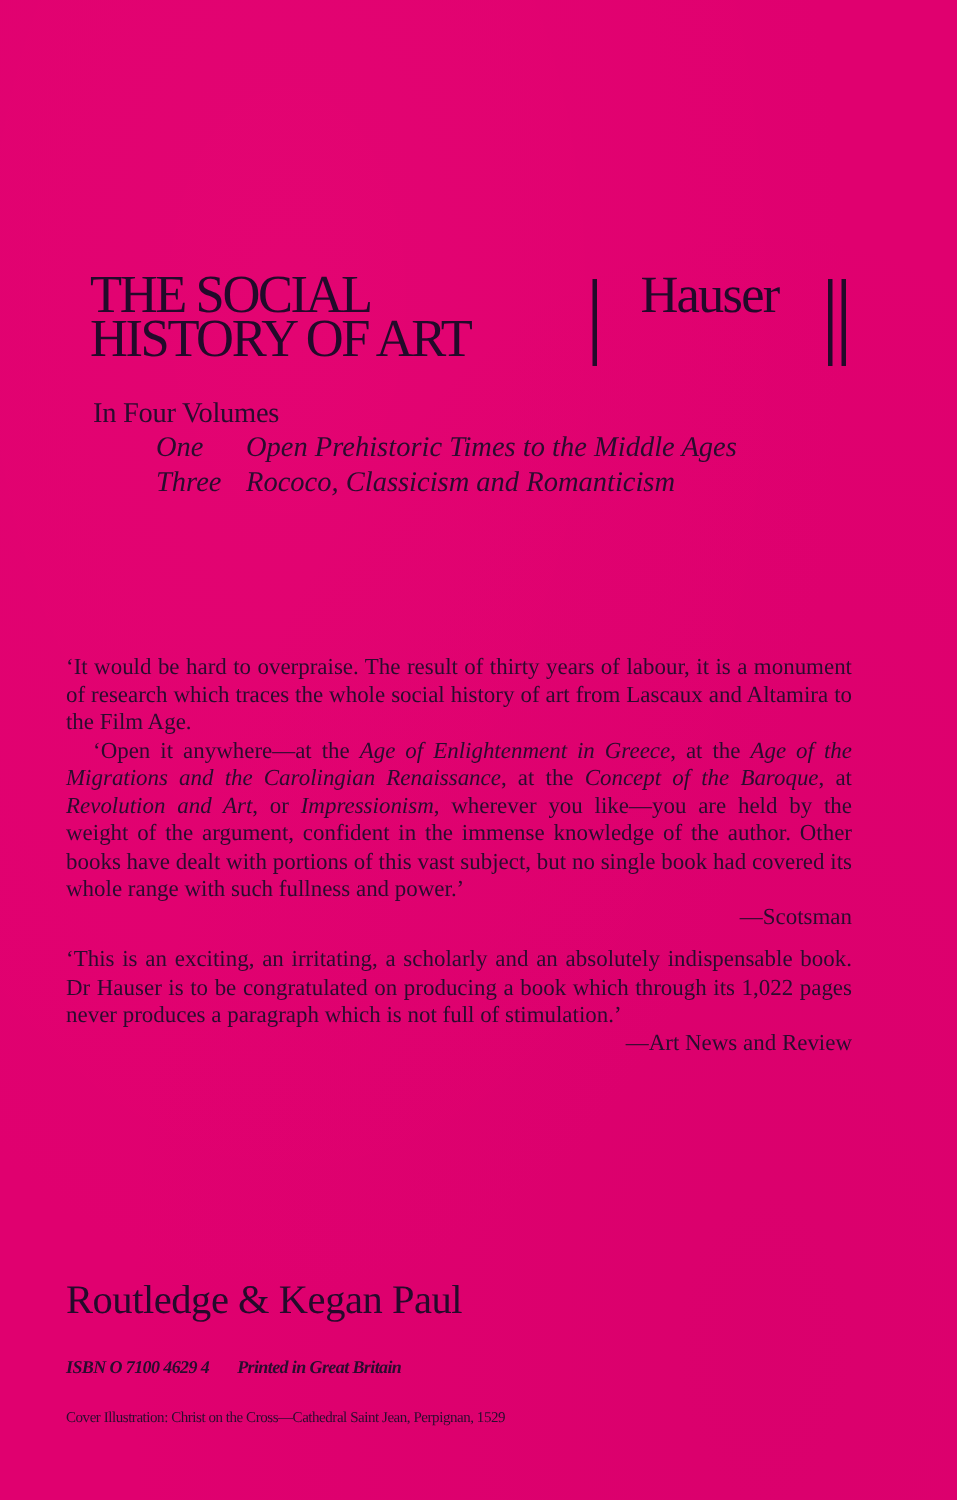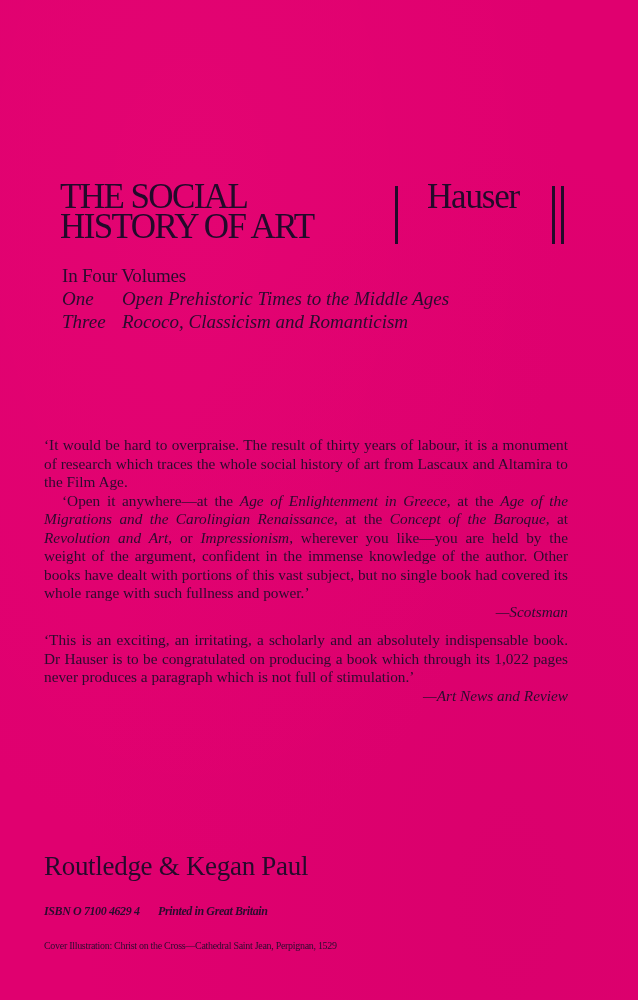"One" .volume-row { margin-left: none -> 42px }
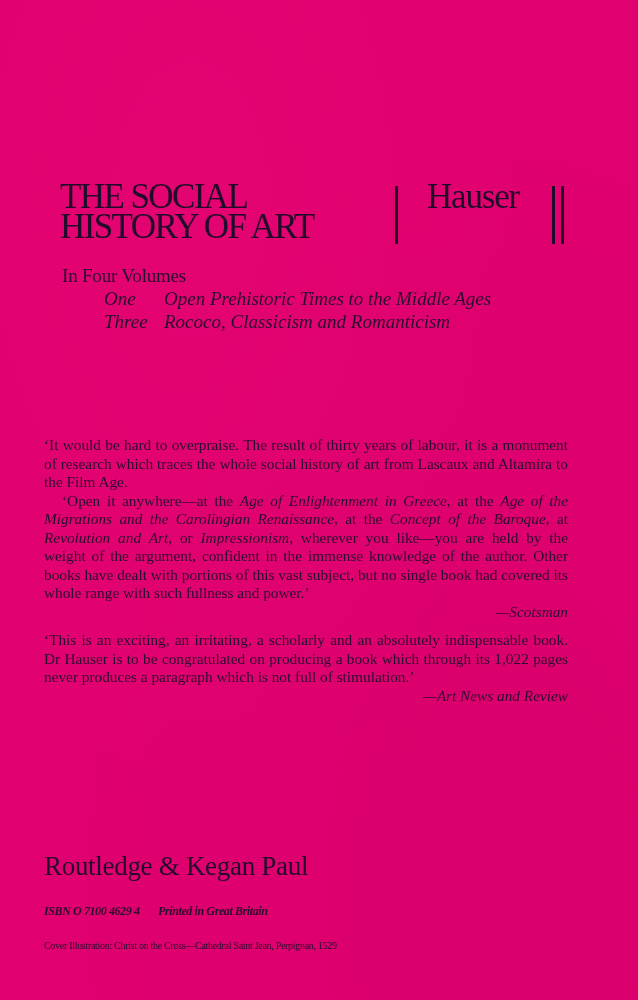"—Scotsman" .reviews .attribution { font-style: italic -> none }
